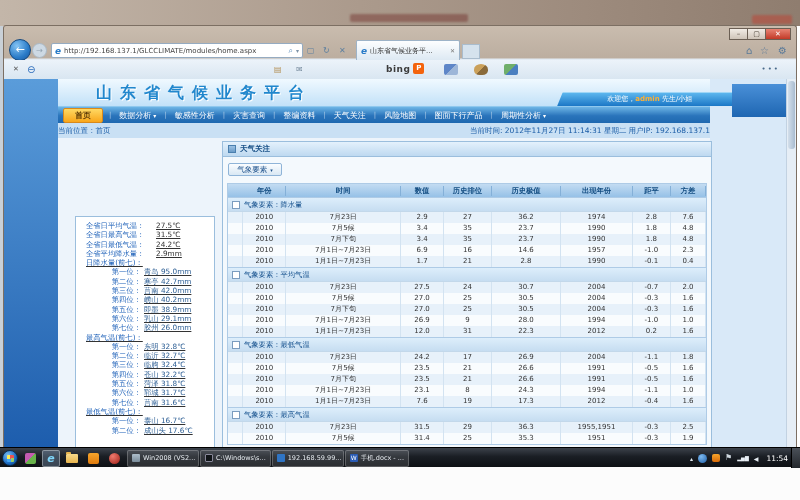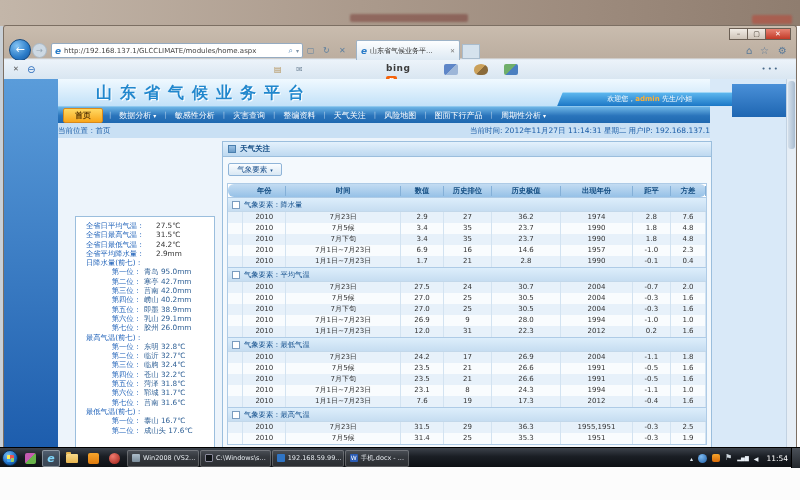"bing" .bing-wrap { align-items: flex-start -> flex-end; flex-direction: column -> none }
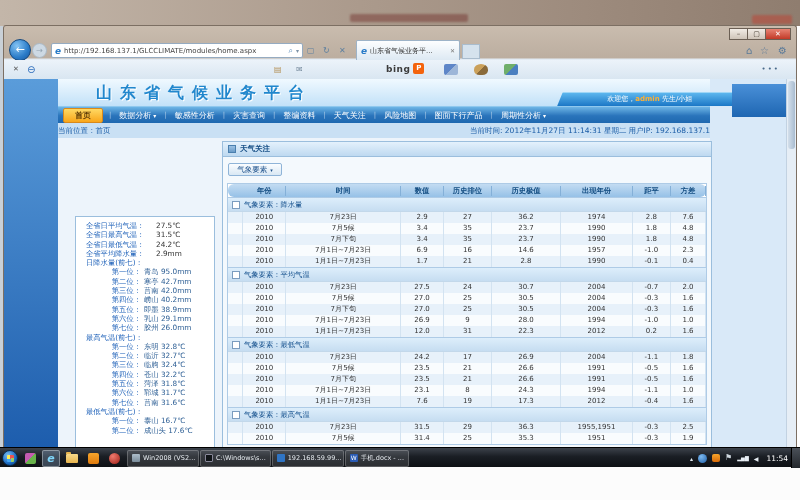"年份" .thead { border-radius: 6px -> none }
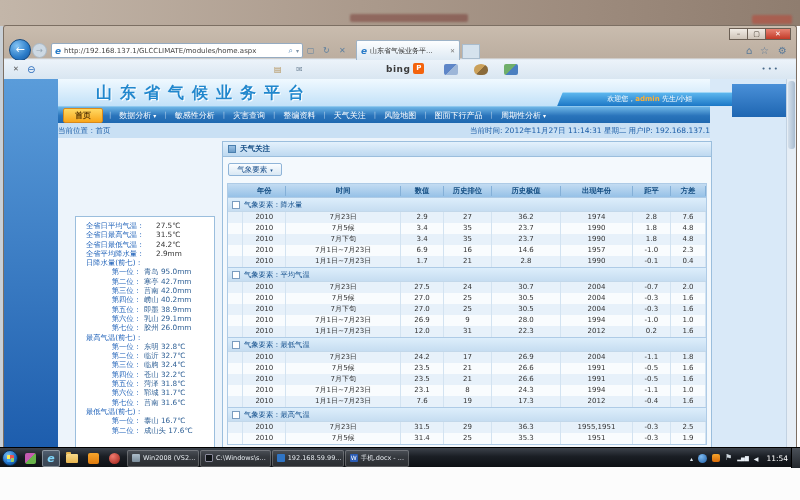"全省日平均气温： 27.5℃" .wx-body { text-decoration: none -> underline }
